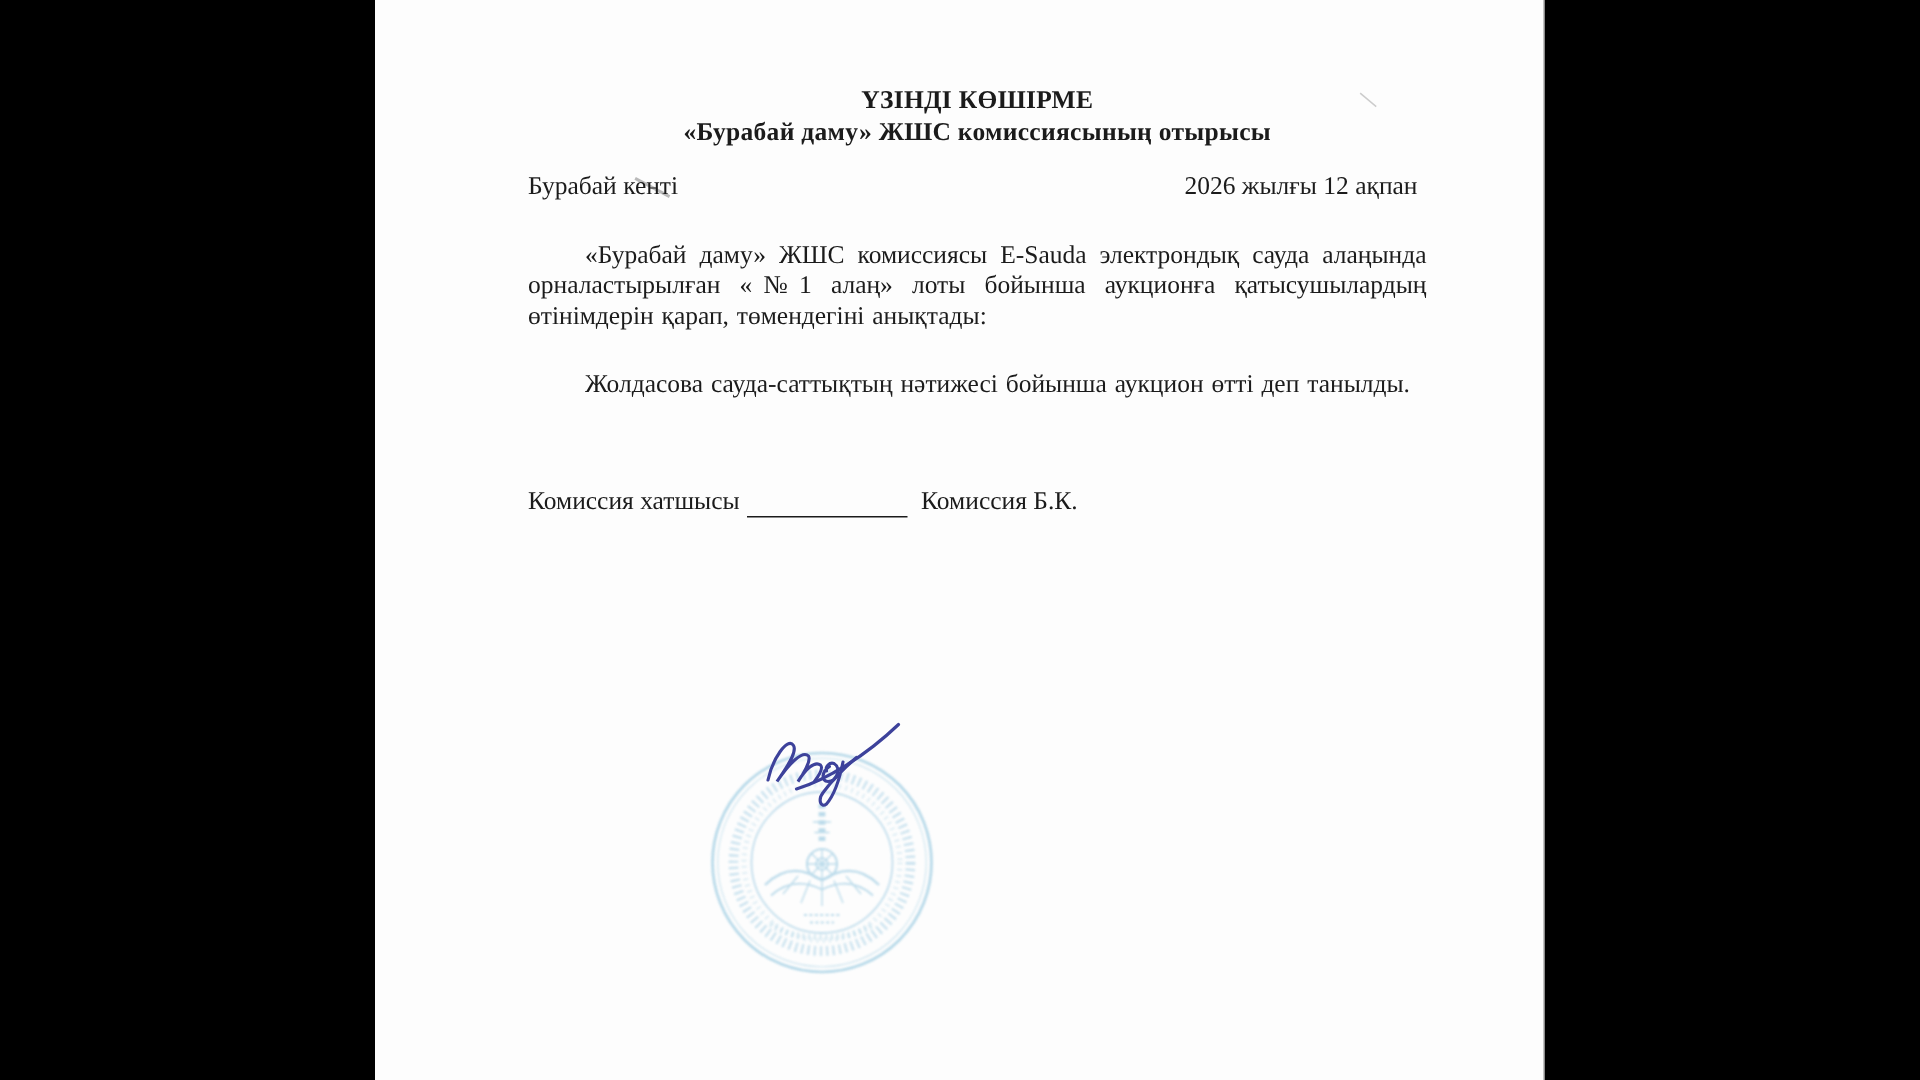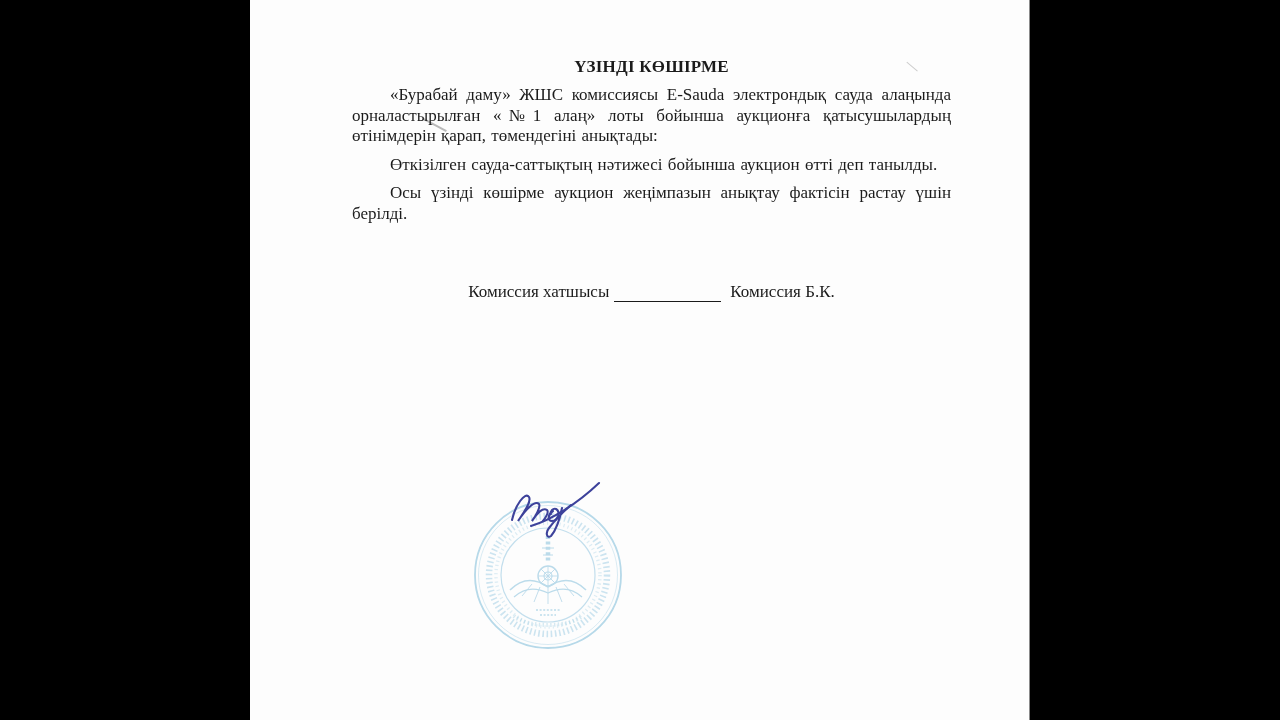"«Бурабай даму» ЖШС комиссиясының отырысы" div { html: none -> <div>«Бурабай даму» ЖШС комиссиясының отырысы</div> }
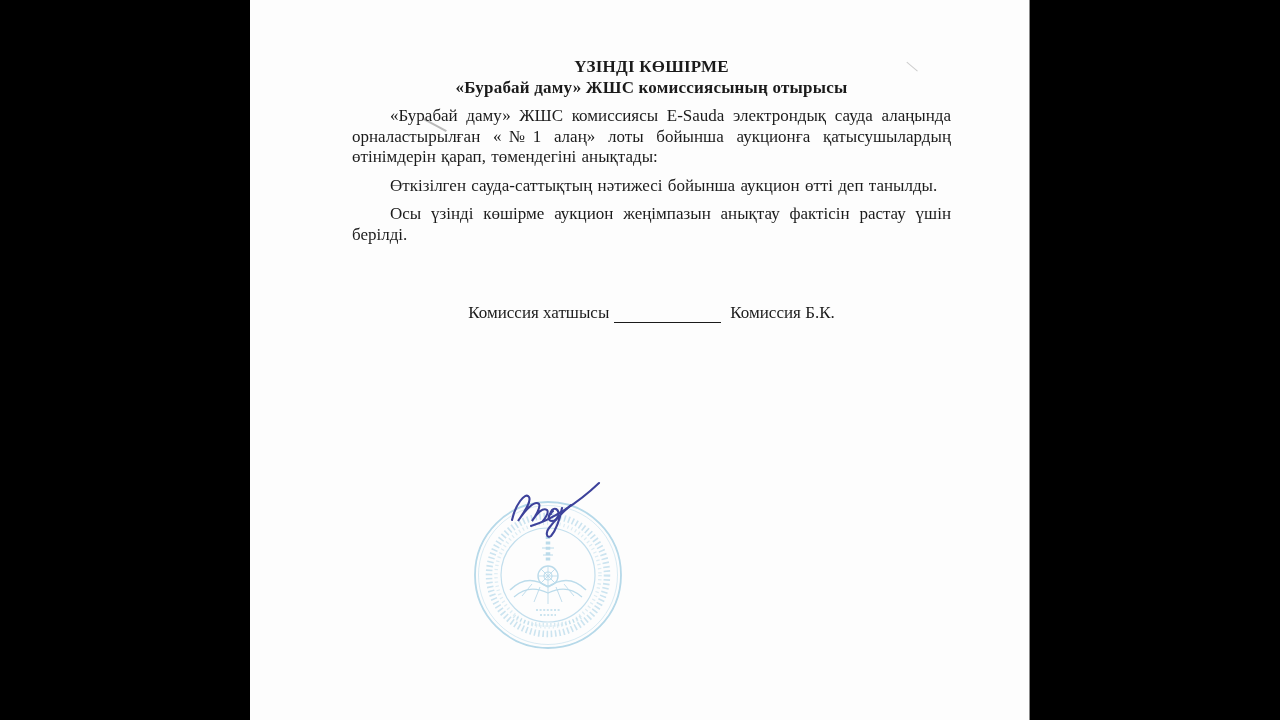"Бурабай кенті" div.meta-row { html: none -> <div> <span>Бурабай кенті</span> <span>2026 жылғы 12 ақпан</span> </div> }
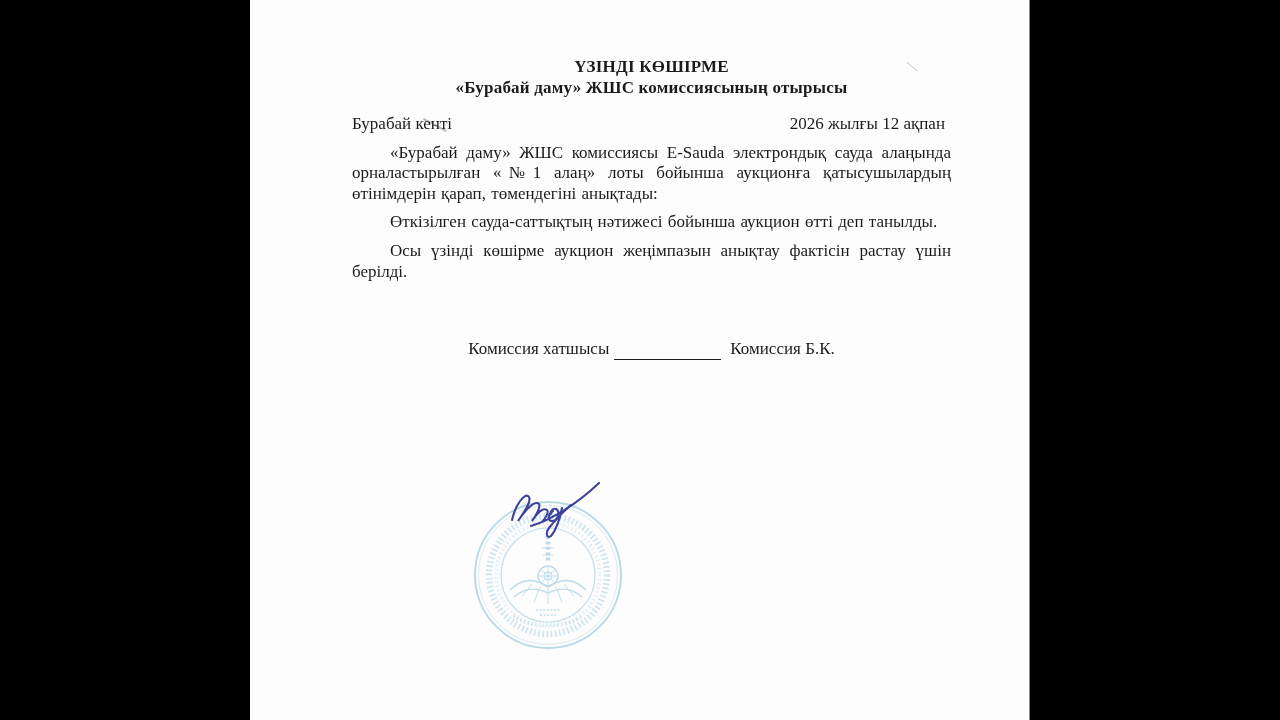"«Бурабай даму» ЖШС комиссиясы E-Sauda" p.body-par { margin: 8px 0 0 0 -> 25px 0 0 0 }
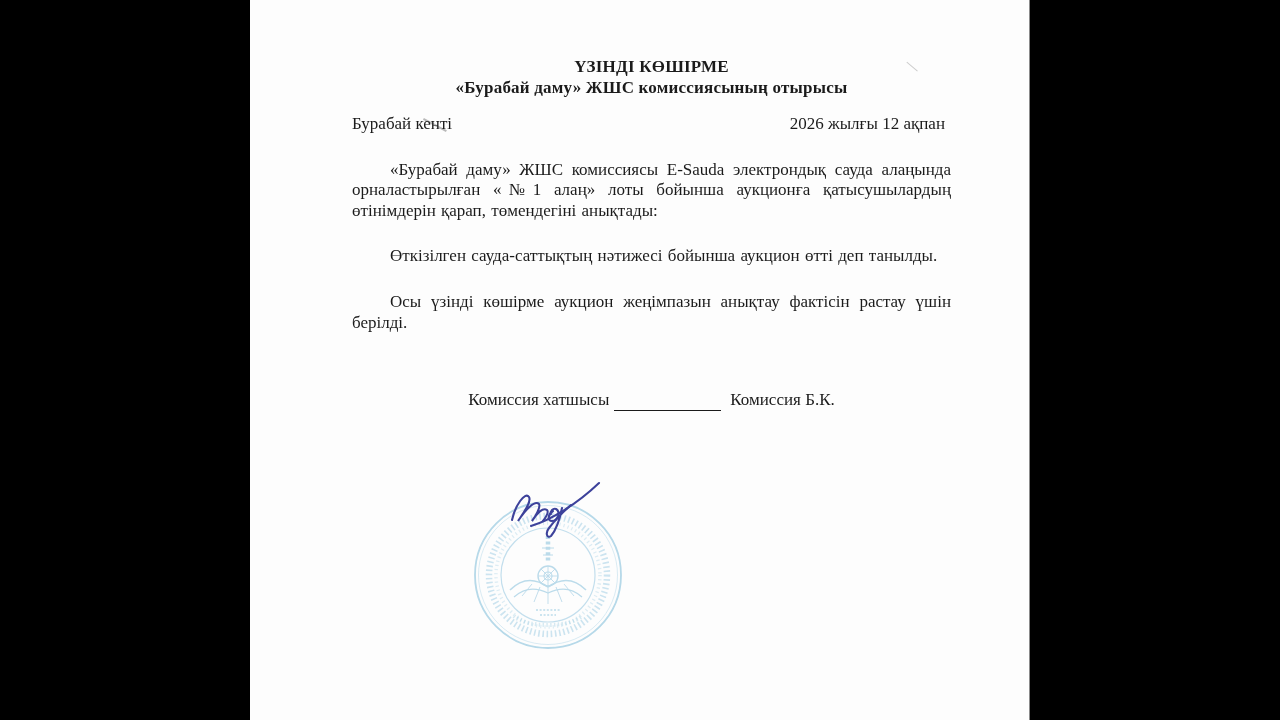"Өткізілген сауда-саттықтың нәтижесі" p.body-par { text: Өткізілген -> Жолдасова }
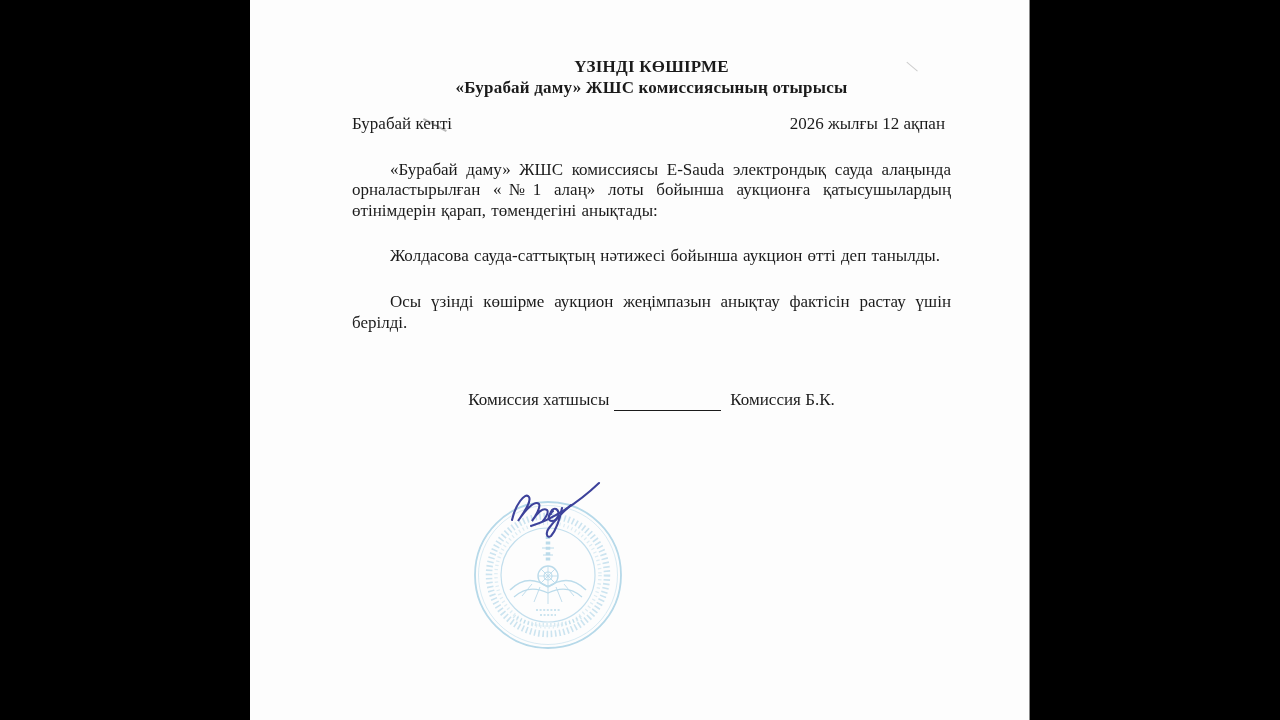"Осы үзінді көшірме аукцион жеңімпазын" p.body-par { html: <p>Осы үзінді көшірме аукцион жеңімпазын анықтау фактісін растау үшін берілді.</p> -> none }
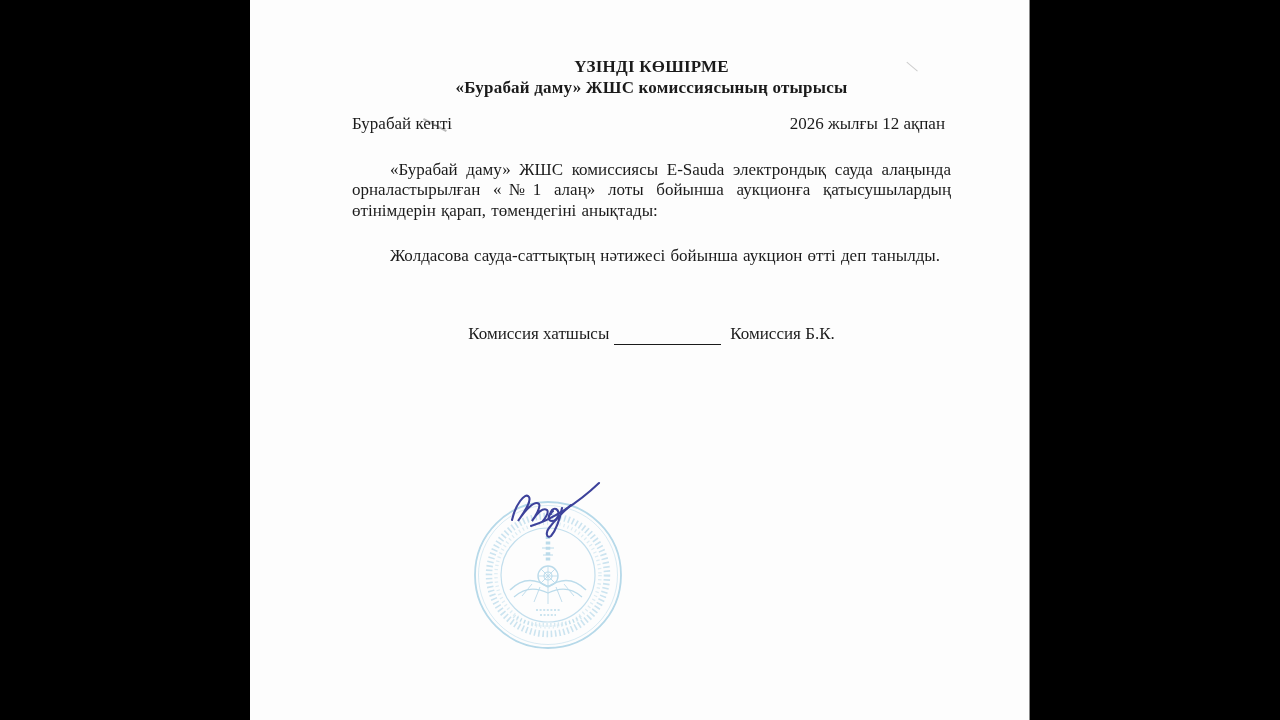"Комиссия хатшысы" .signature-row { justify-content: center -> none }
